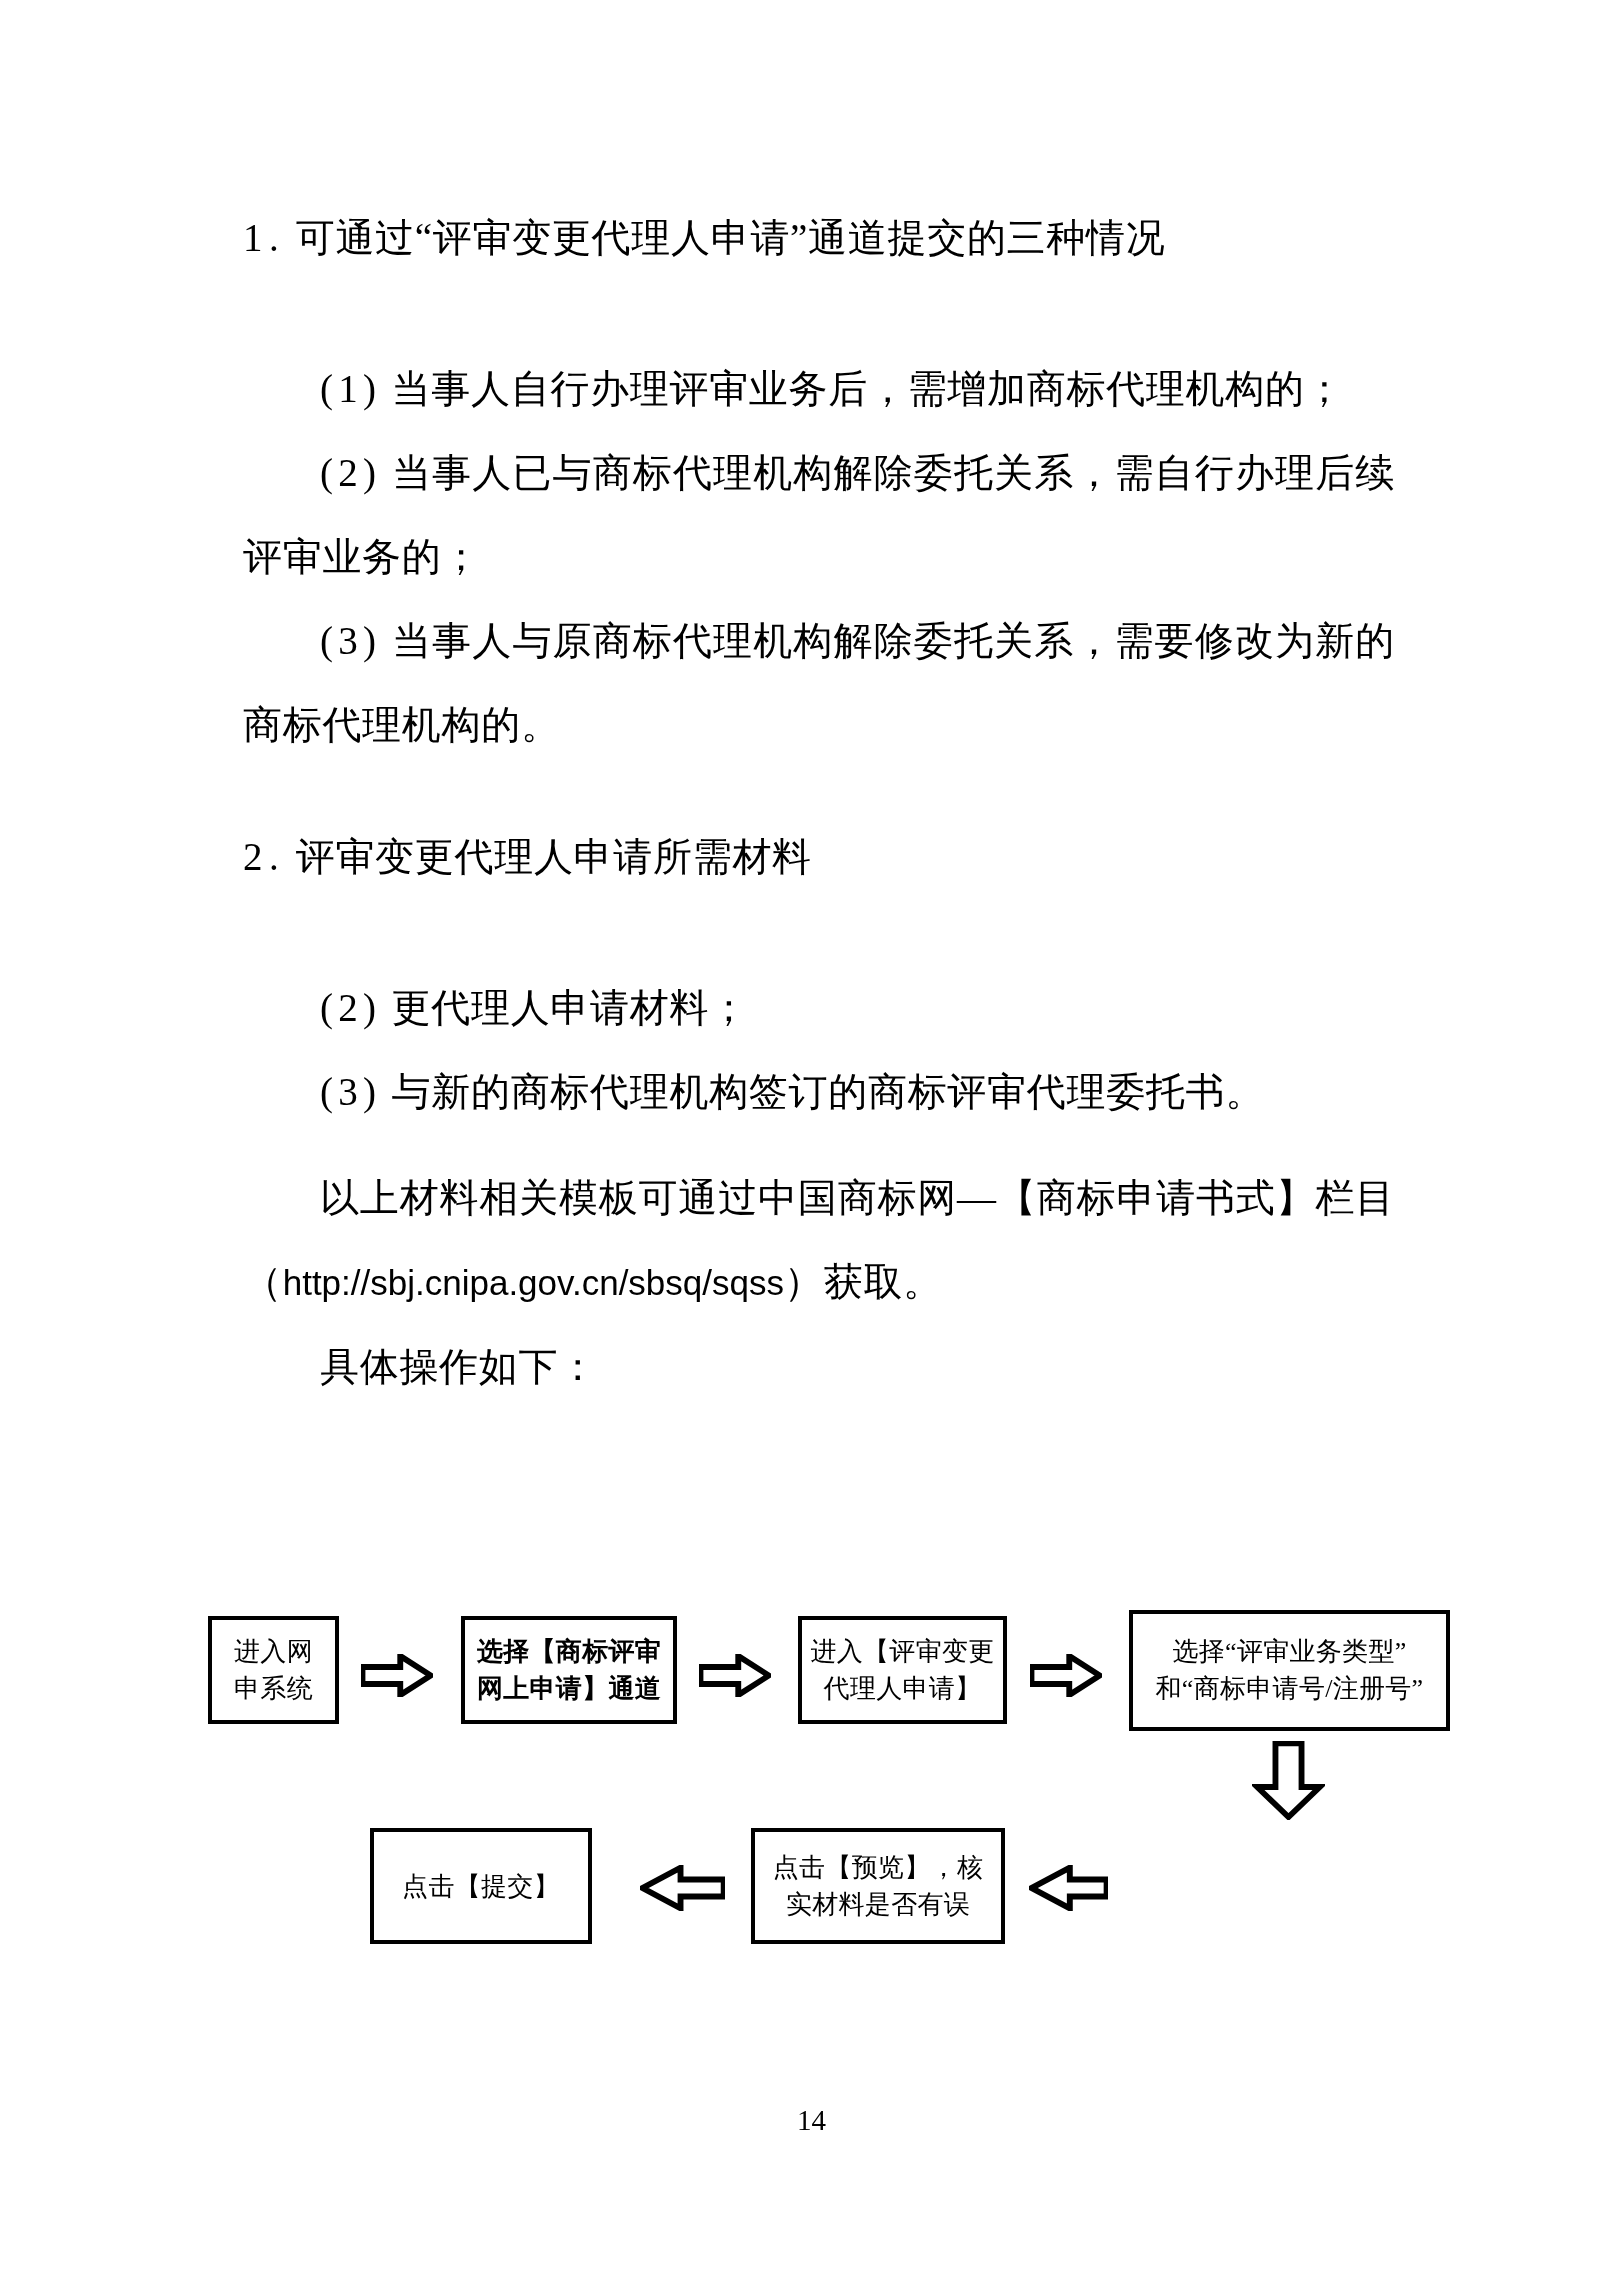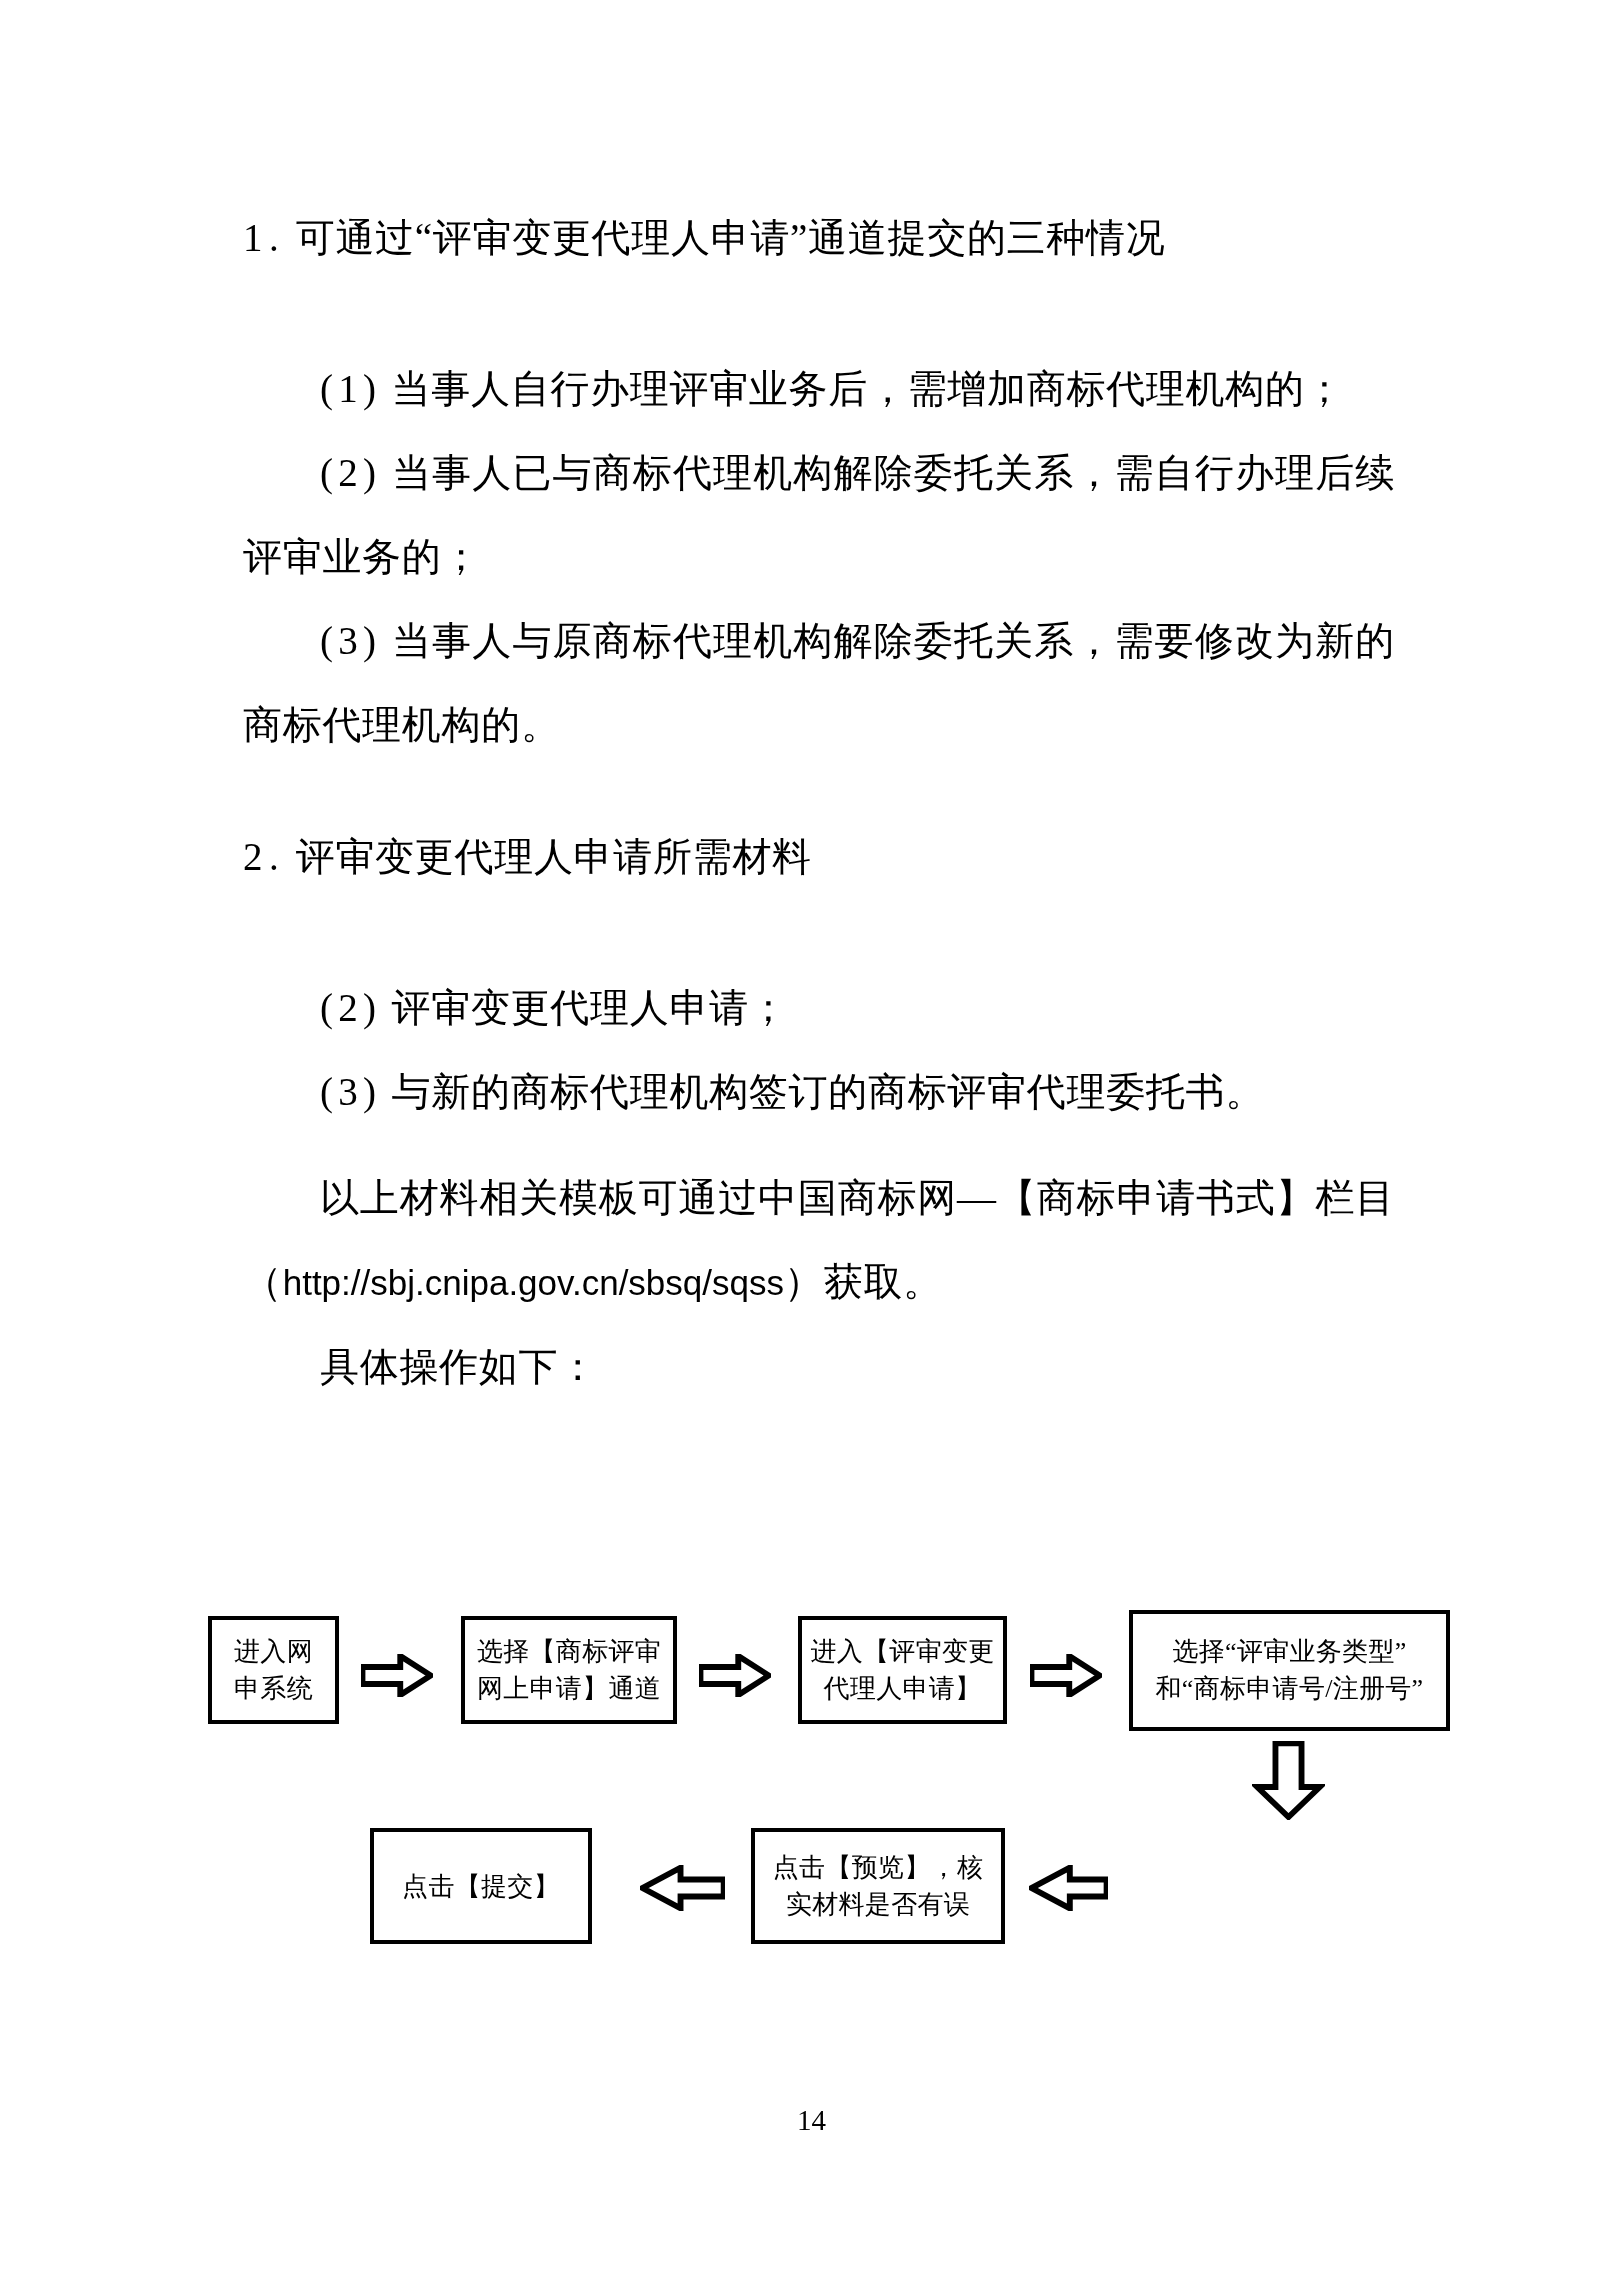"评审变更代理人申请；" span { text: 评审变更代理人申请 -> 更代理人申请材料 }
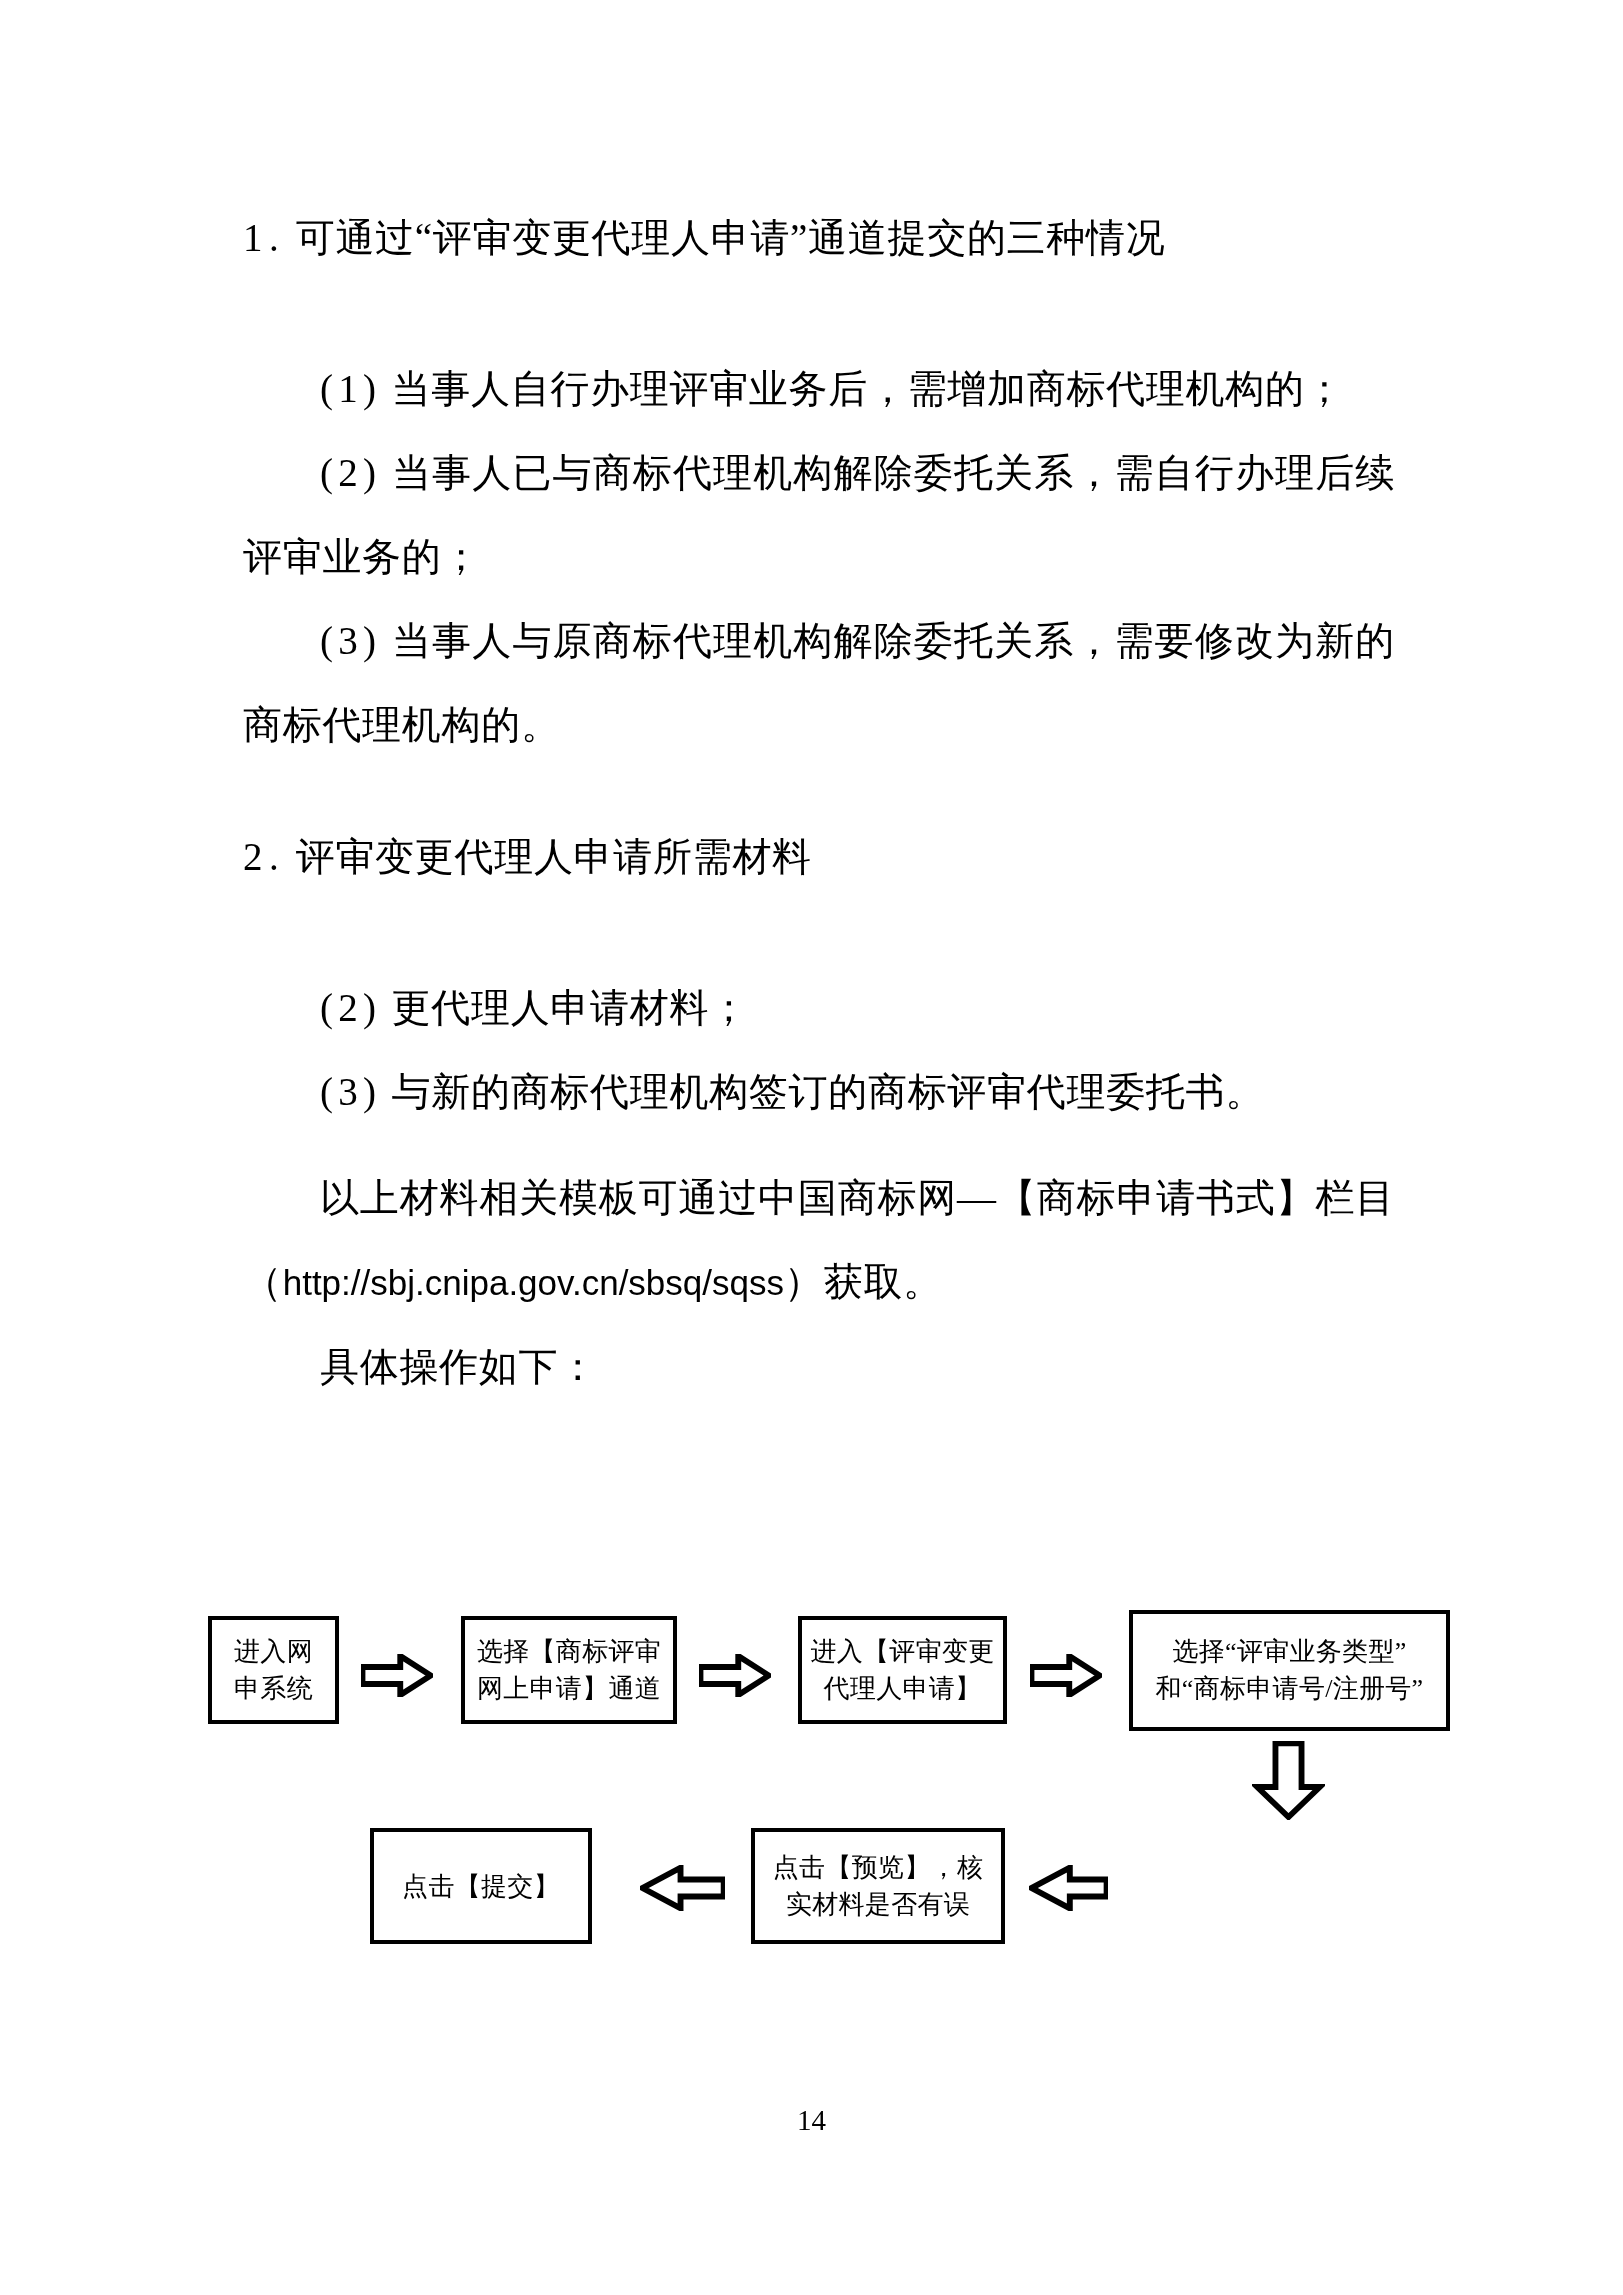"选择【商标评审" div.fbox { font-weight: none -> bold }
